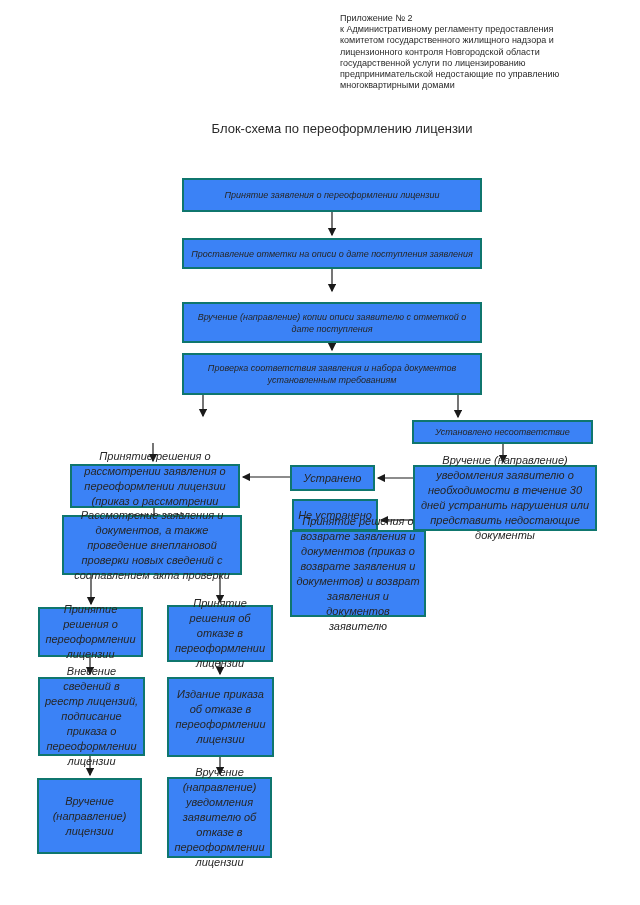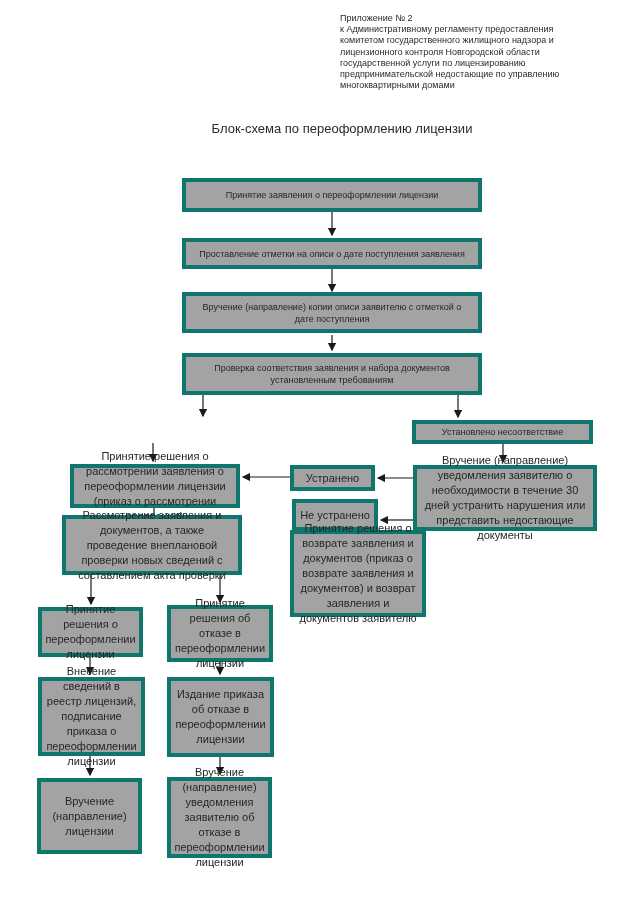"Принятие заявления о переоформлении" .flow-node { background: #a3a3a3 -> #3b82f6; border: 4px solid #0f766e -> 2px solid #0f766e; font-style: none -> italic }
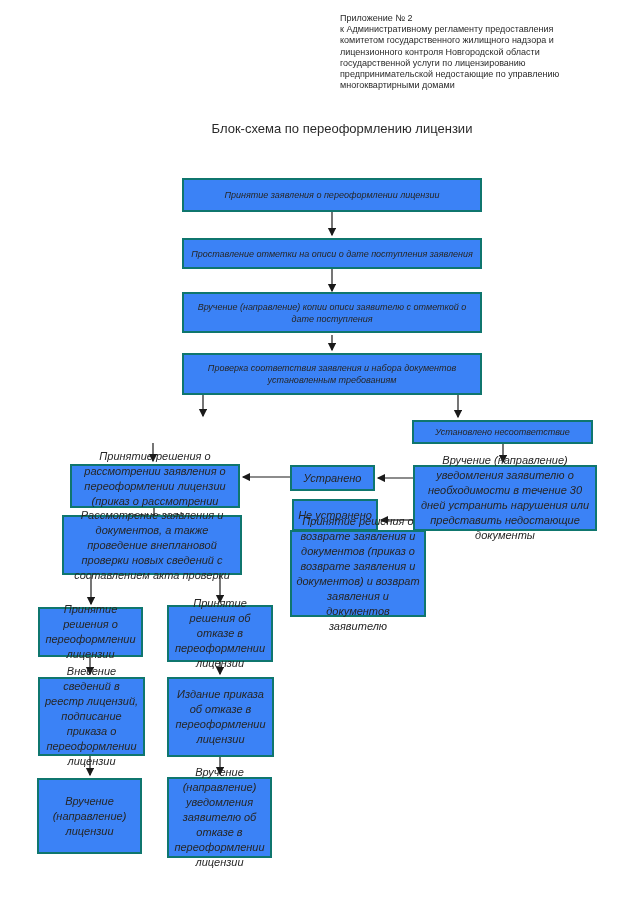"Вручение (направление) копии описи" div.flow-node { top: 292px -> 302px }
